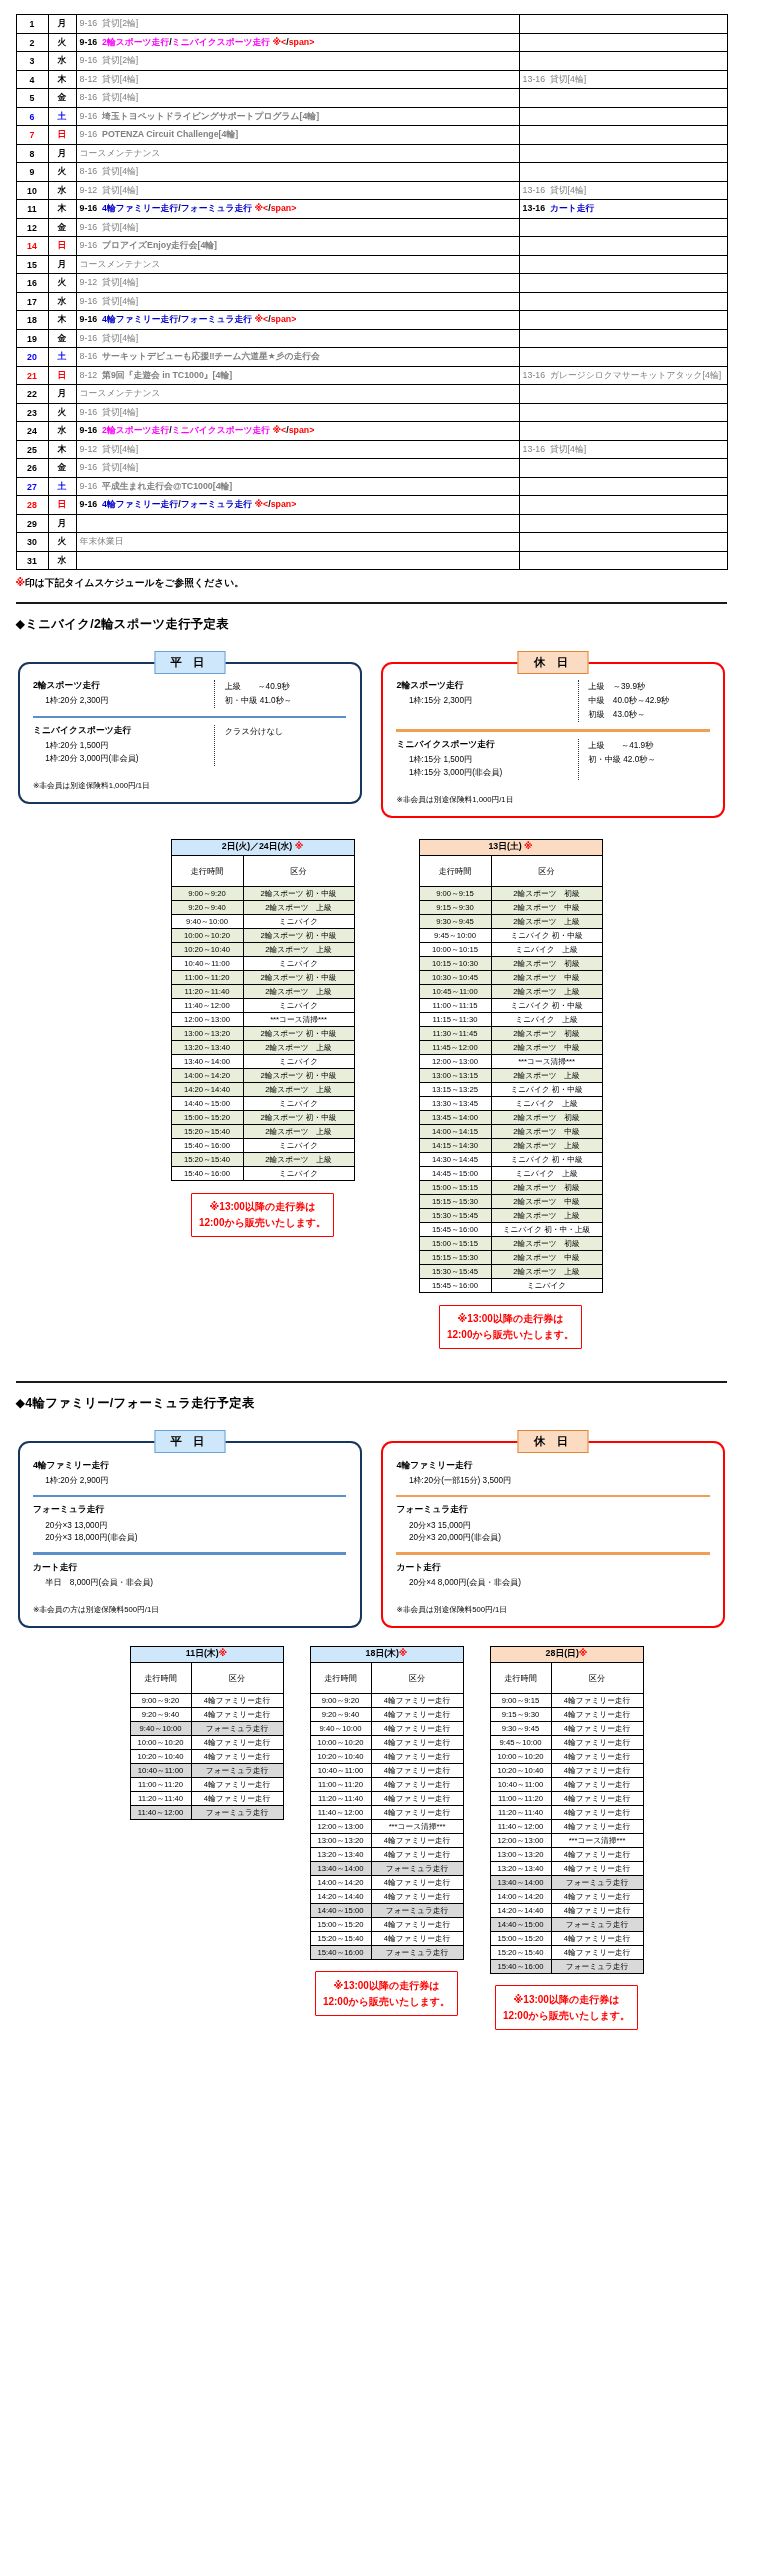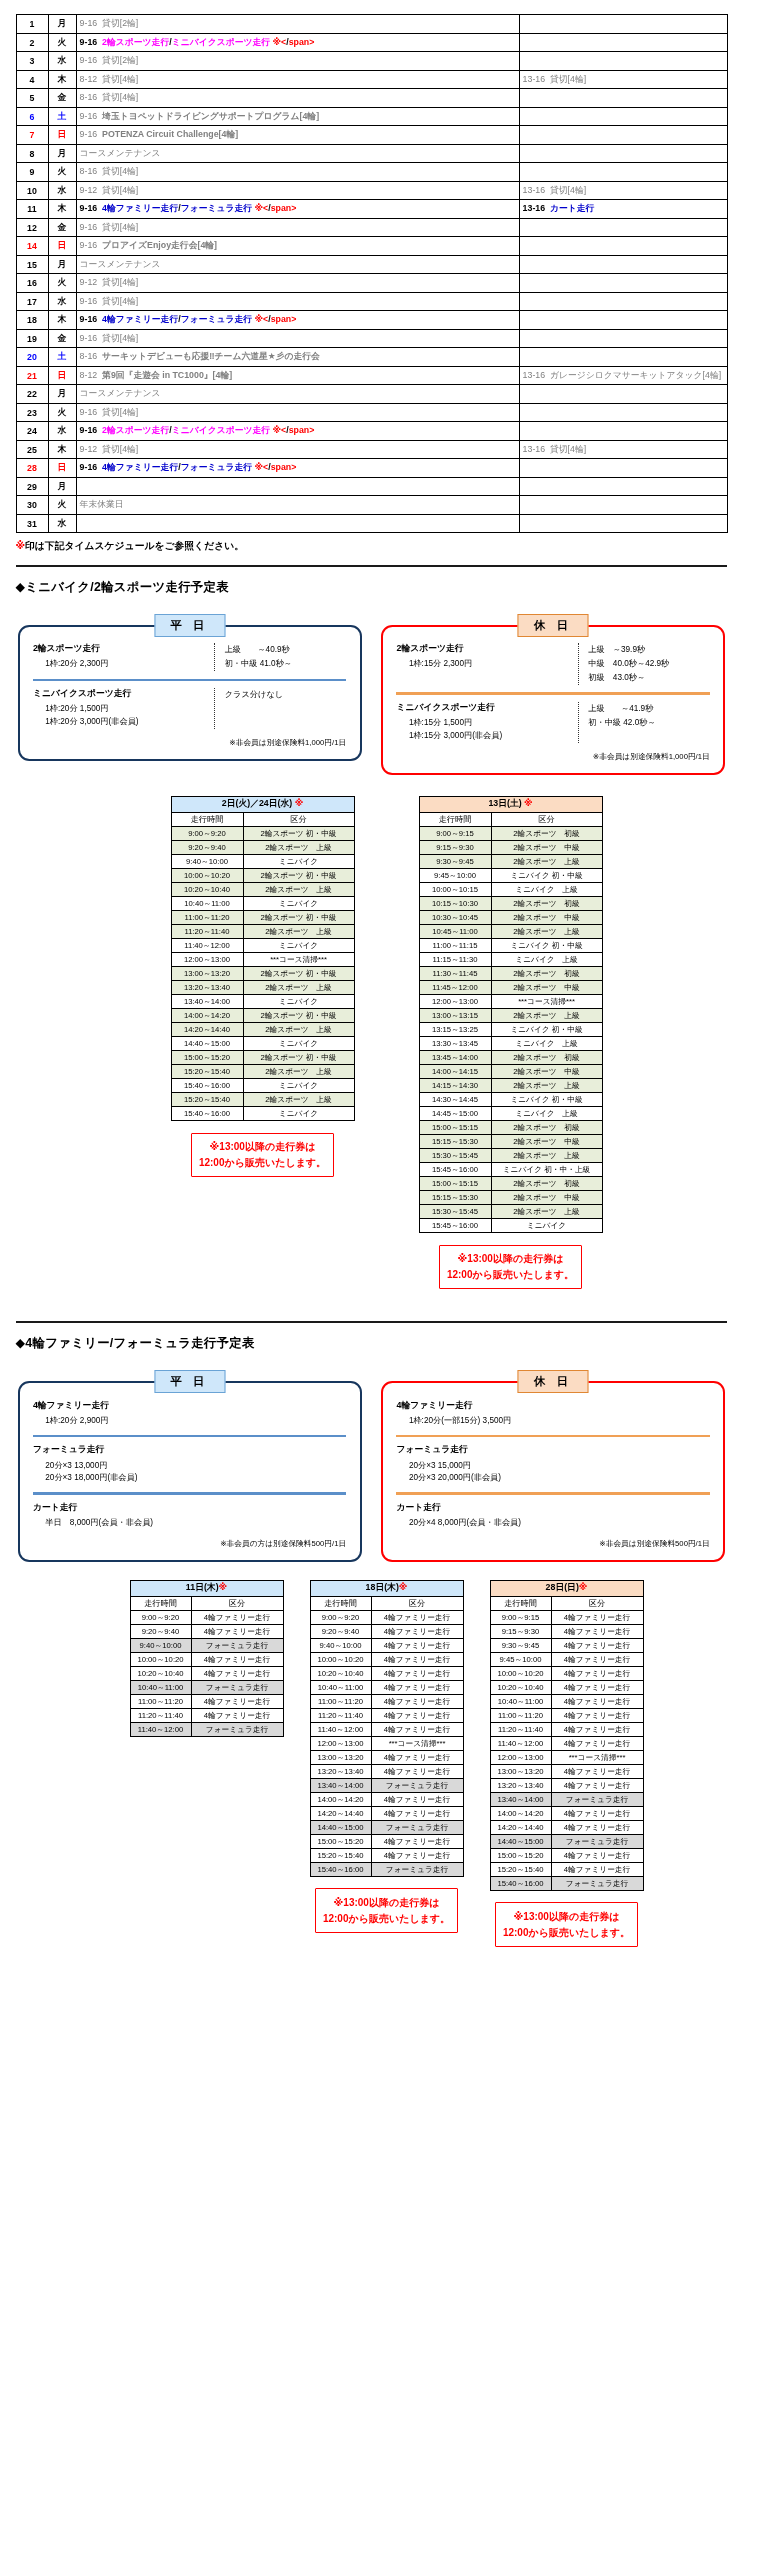"26" tr { html: none -> <tr> <td>26</td> <td>金</td> <td><span>9-16</span>&nbsp;&nbsp;<span>貸切[4輪]</span></td> <td></td> </tr> }
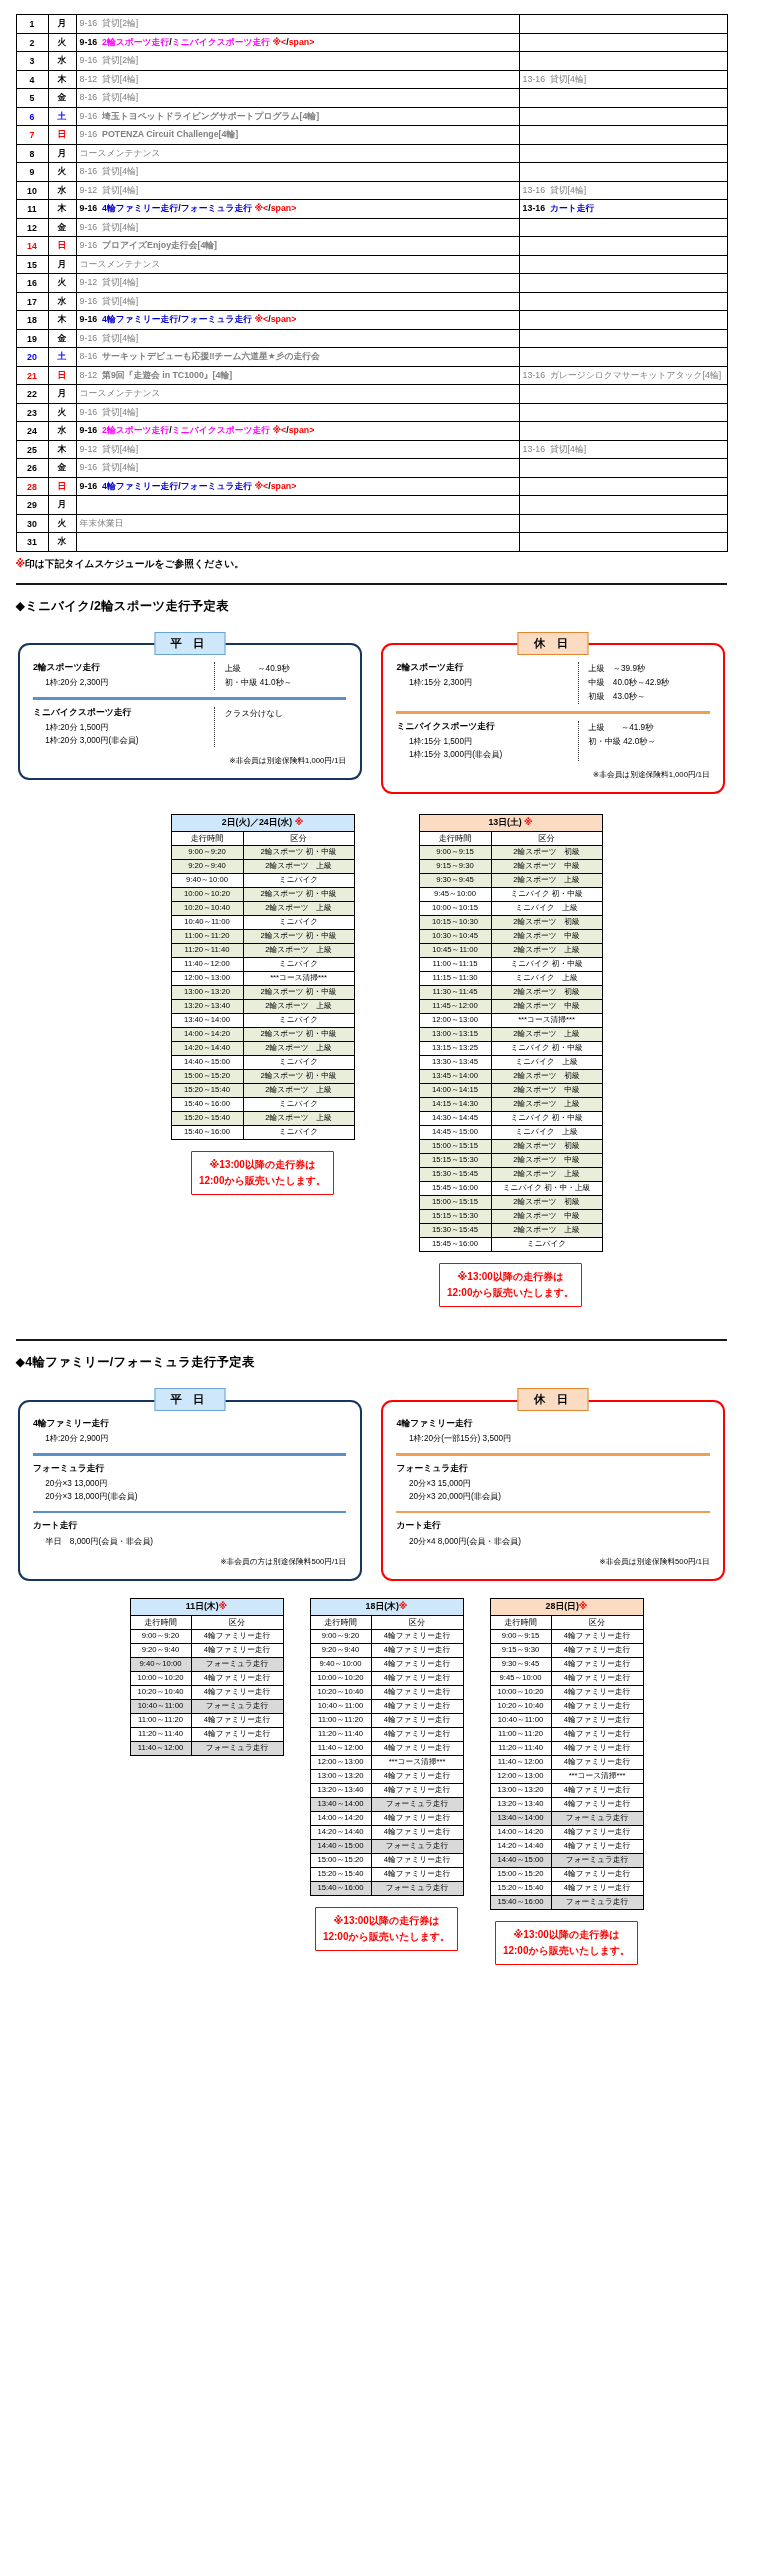"27" tr { html: none -> <tr> <td>27</td> <td>土</td> <td><span>9-16</span>&nbsp;&nbsp;<span>平成生まれ走行会@TC1000[4輪]</span></td> <td></td> </tr> }
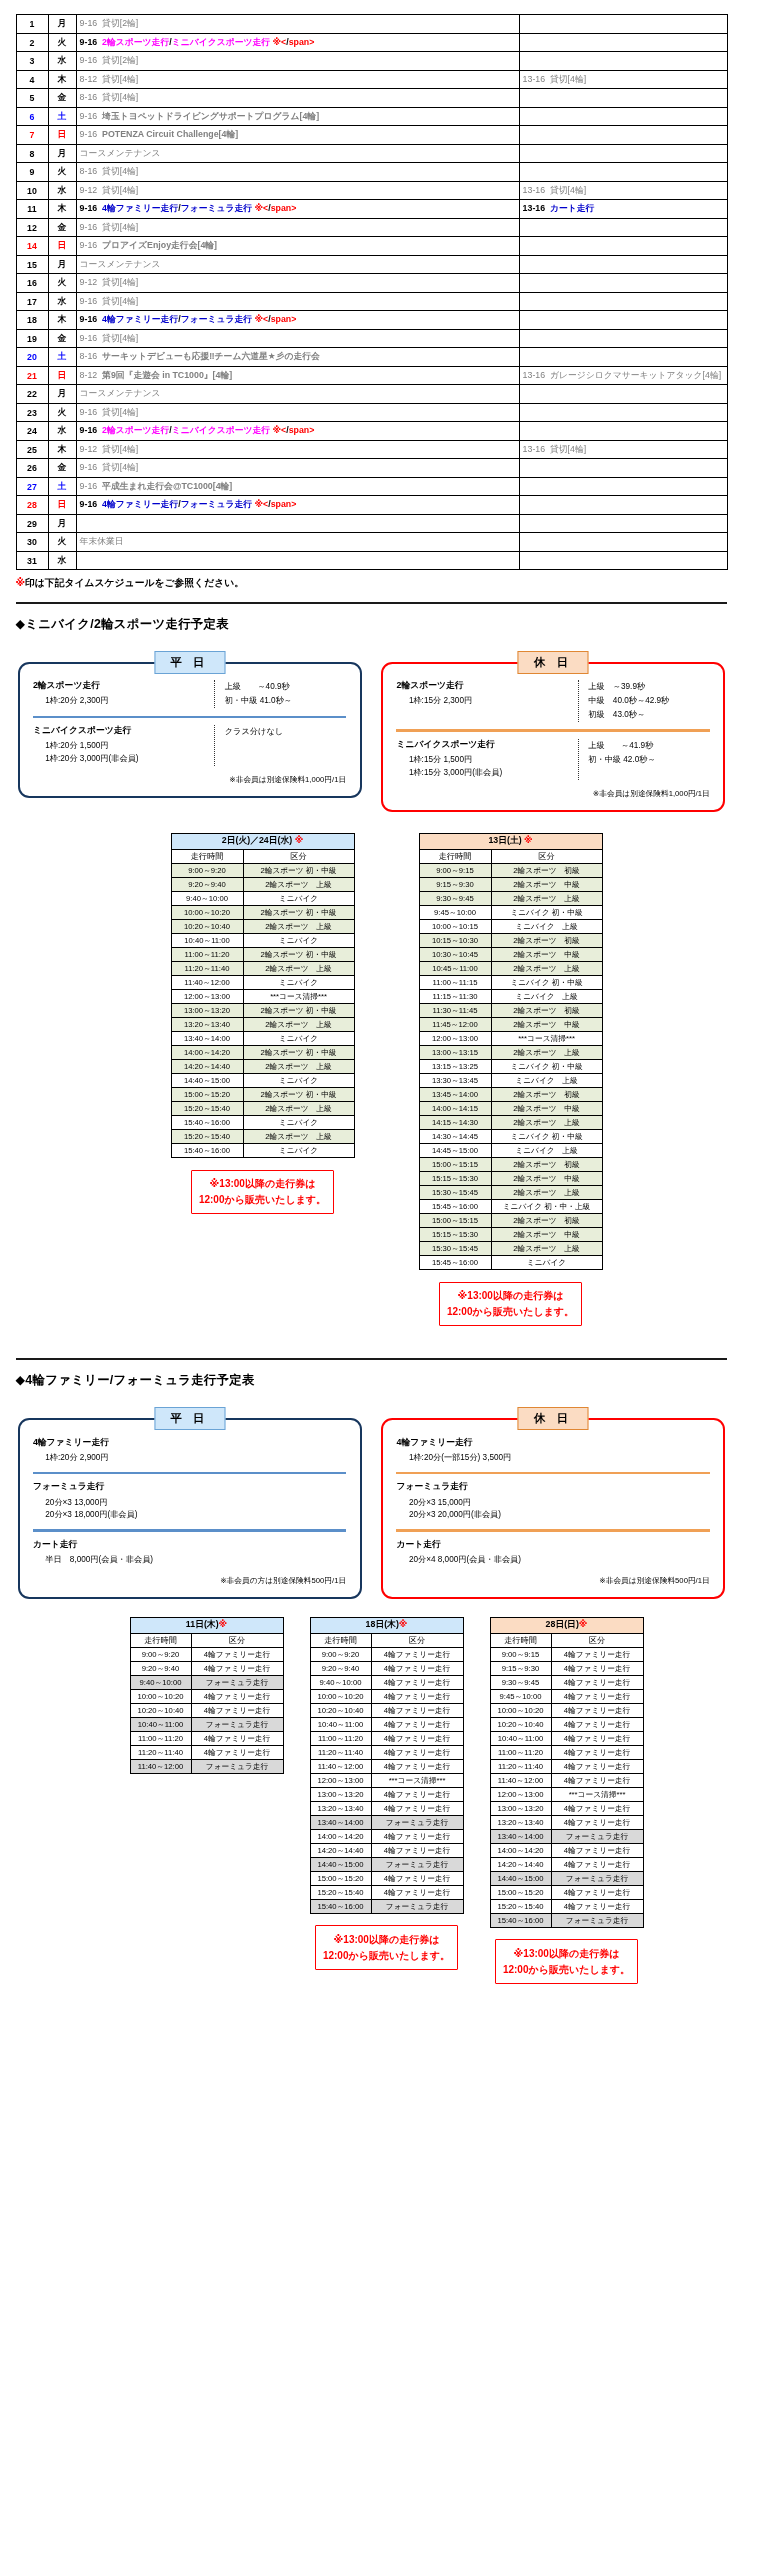"※非会員は別途保険料1,000円/1日" .pnote { margin-top: 7px -> 13px; text-align: right -> none }
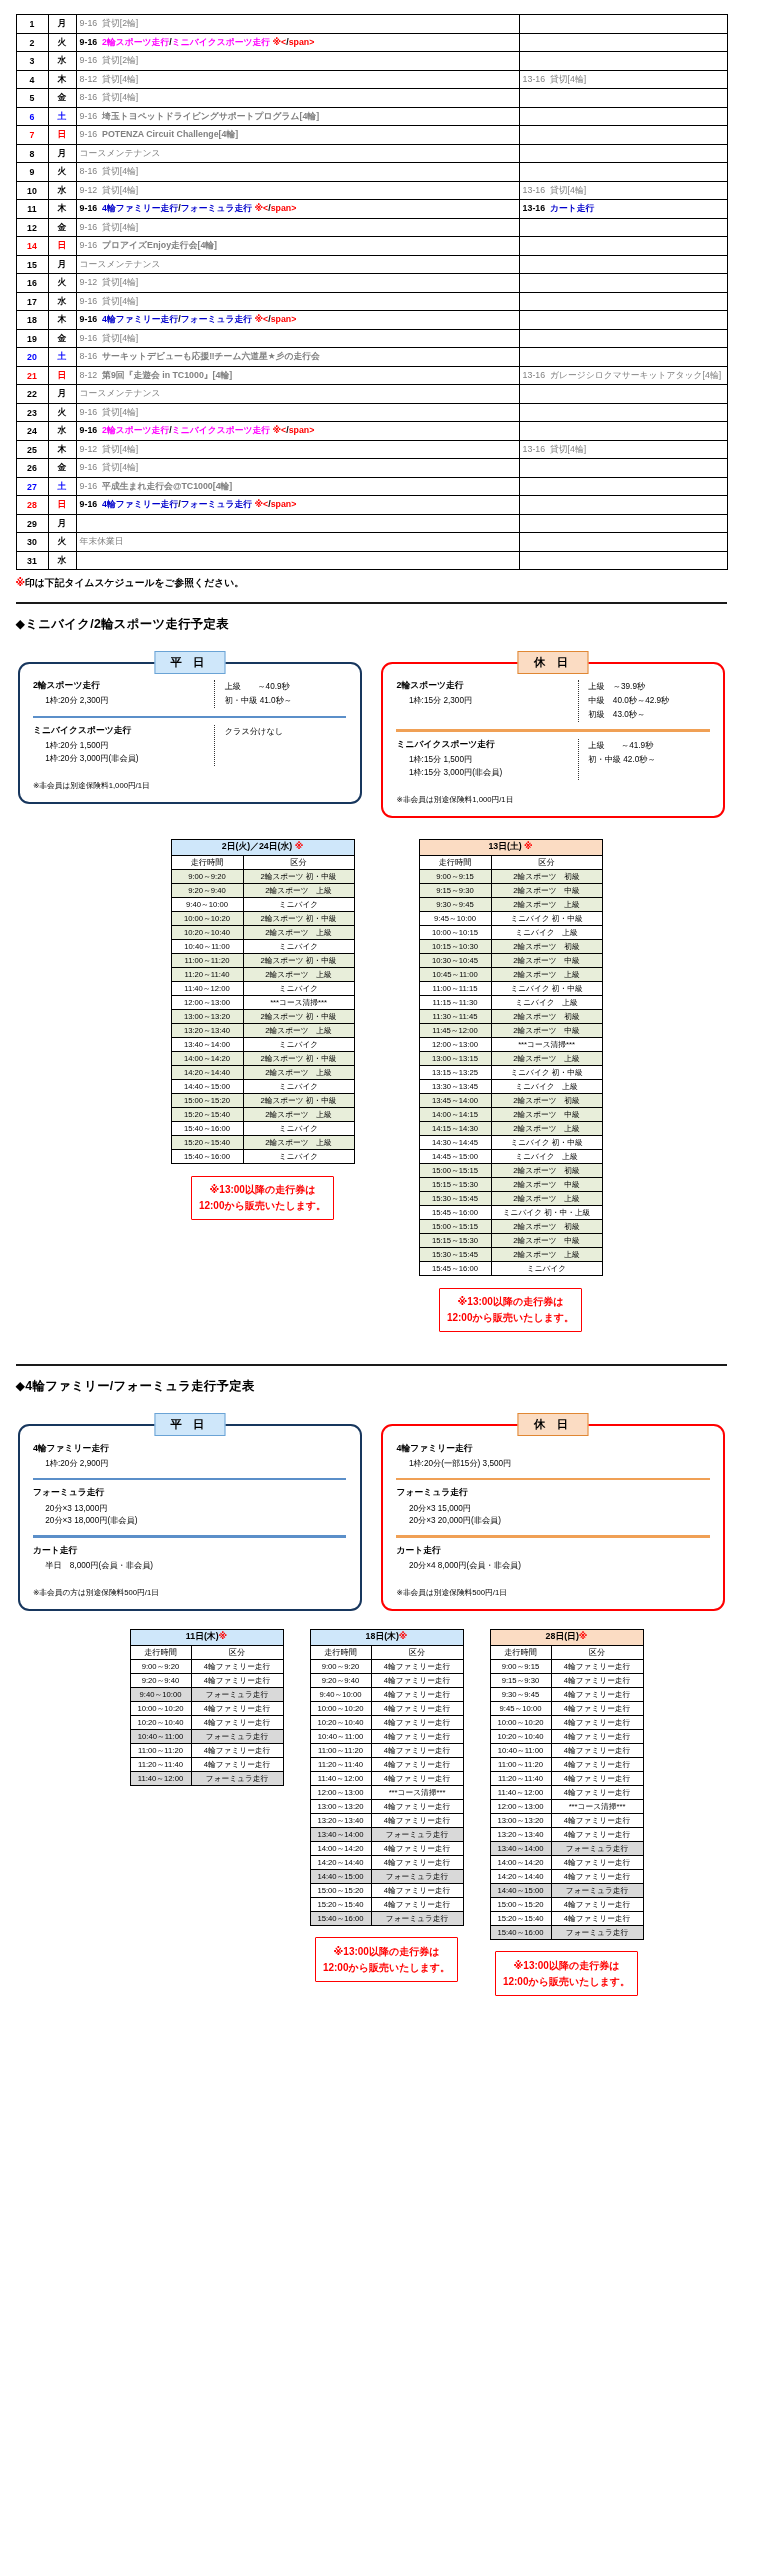"走行時間" table.tt .tt-sub { height: 14px -> 31px }
